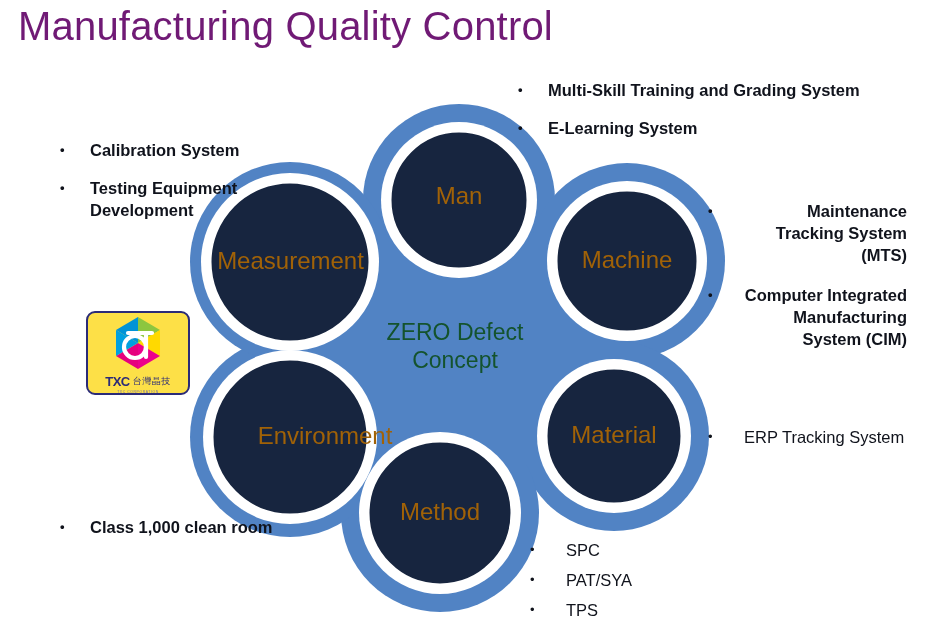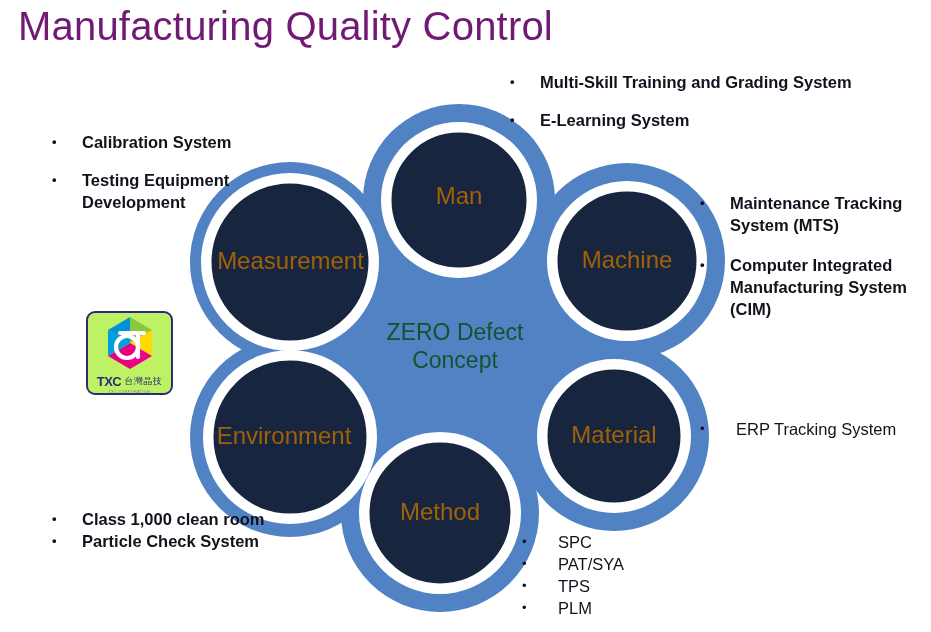"Multi-Skill Training and Grading System" .bullets li { margin: 0 -> 8px }
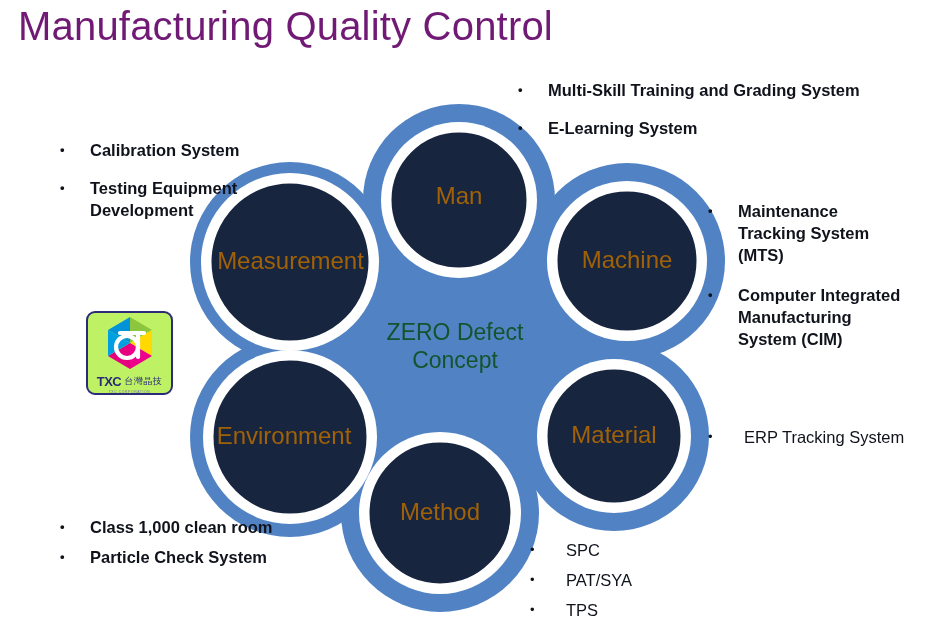"Maintenance Tracking System (MTS)" #bullets-machine li { text-align: none -> right }
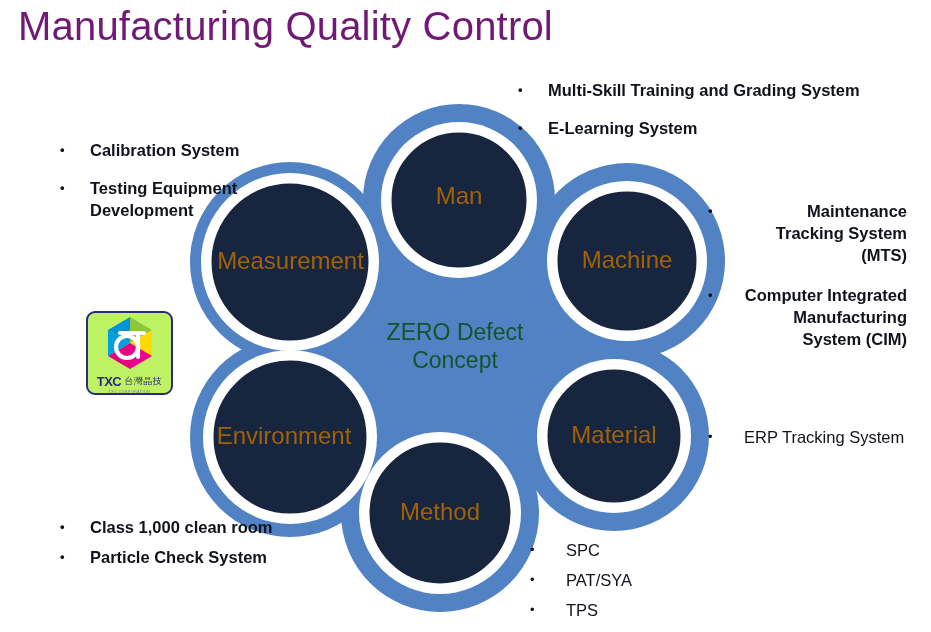"TXC 台灣晶技" #txc-logo { background: #bef264 -> #fde047; width: 87px -> 104px }
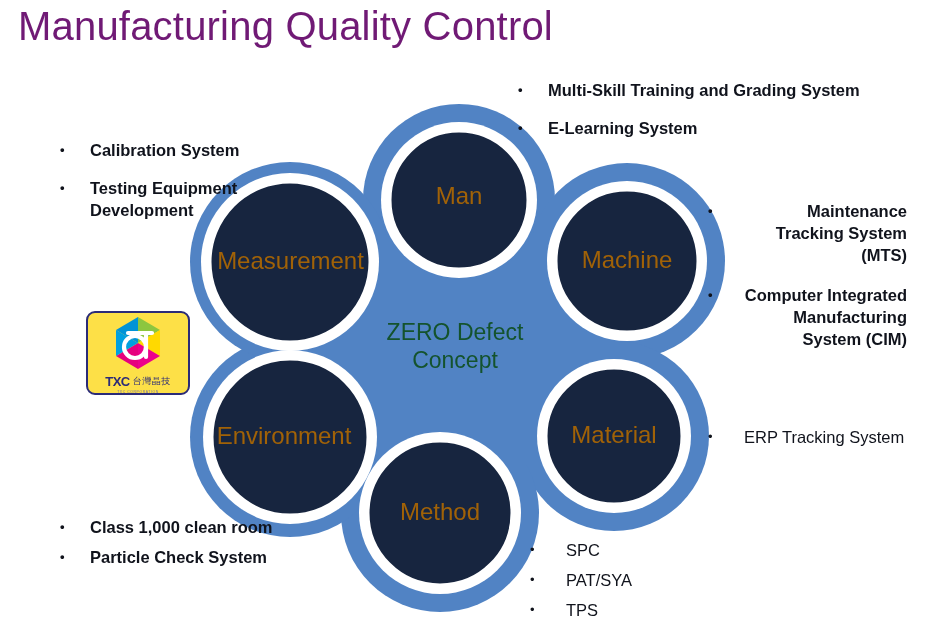"Environment" div.node-label { padding-left: none -> 41px }
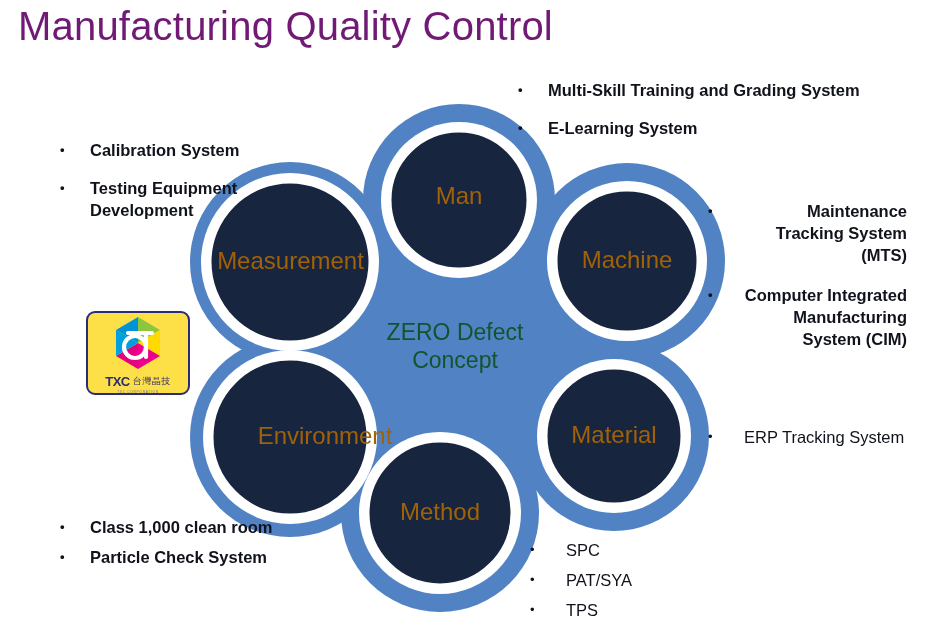"Particle Check System" li { html: <li>Particle Check System</li> -> none }
